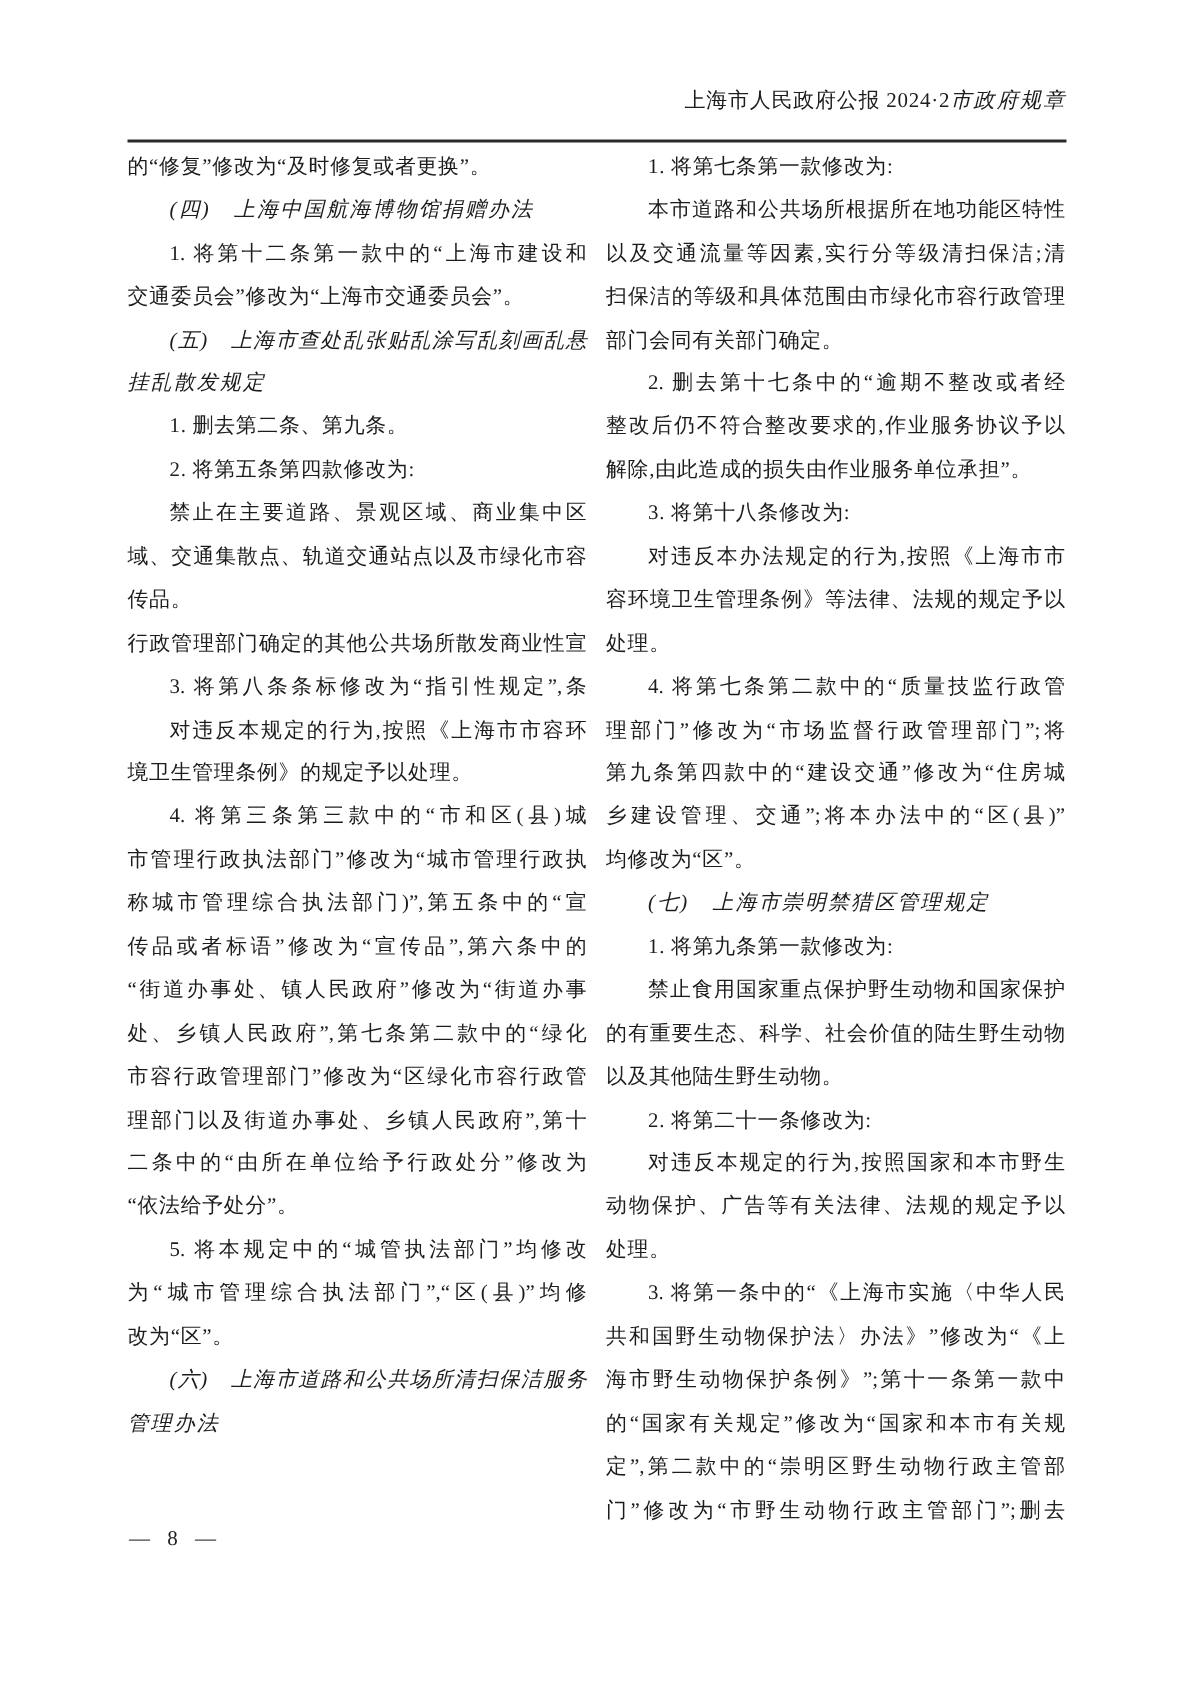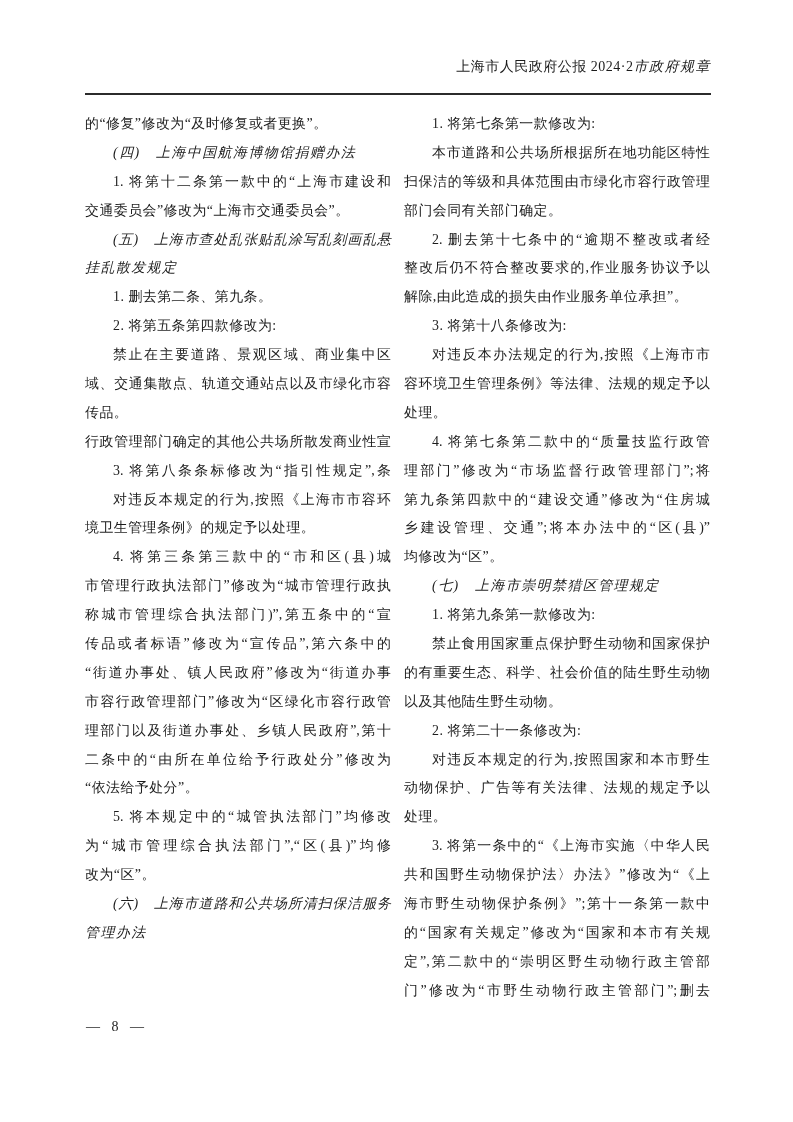"的“修复”修改为“及时修复或者更换”。" .column { margin-top: 12px -> none }
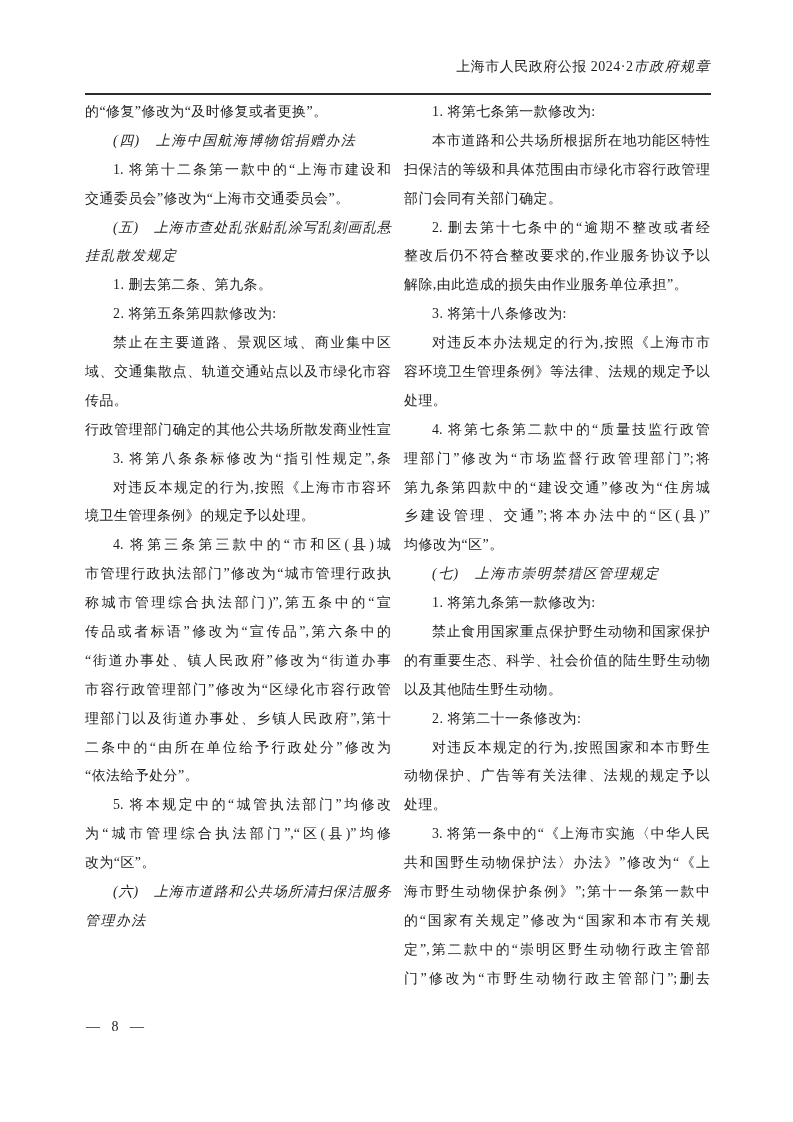"以及交通流量等因素,实行分等级清扫保洁;清" div.line { html: none -> <div>以及交通流量等因素,实行分等级清扫保洁;清</div> }
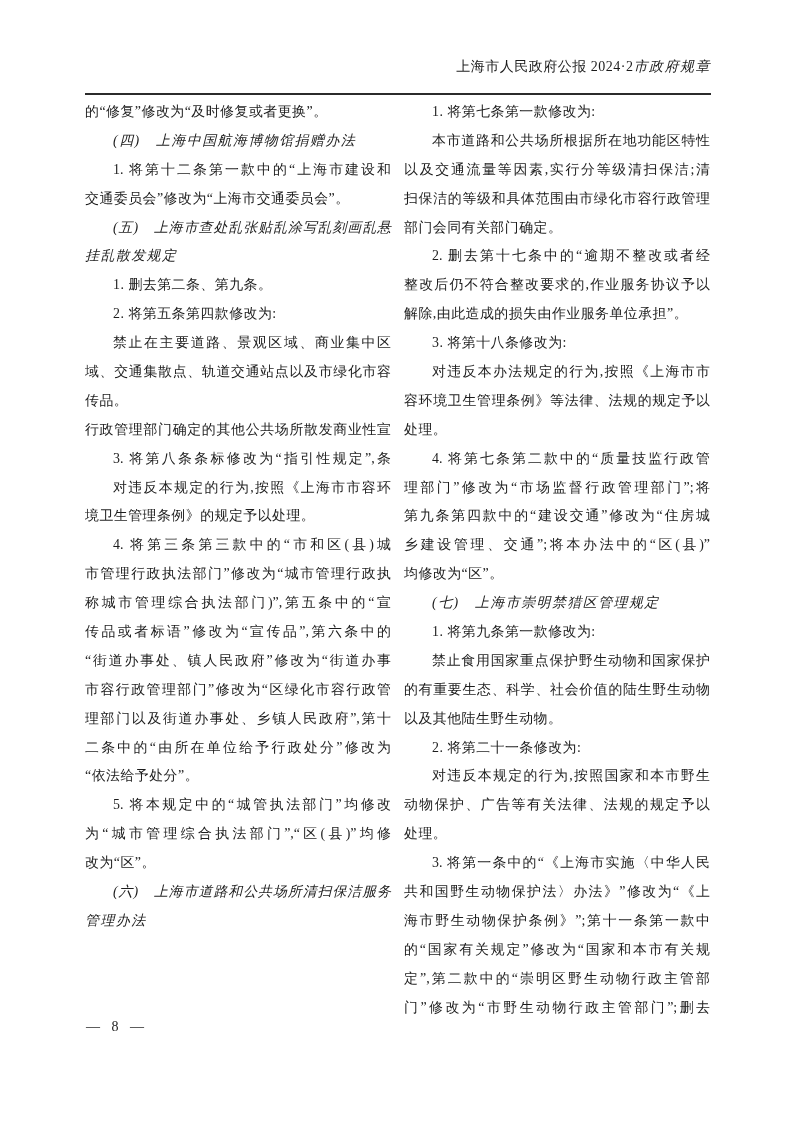"处、乡镇人民政府”,第七条第二款中的“绿化" div.line { html: none -> <div>处、乡镇人民政府”,第七条第二款中的“绿化</div> }
